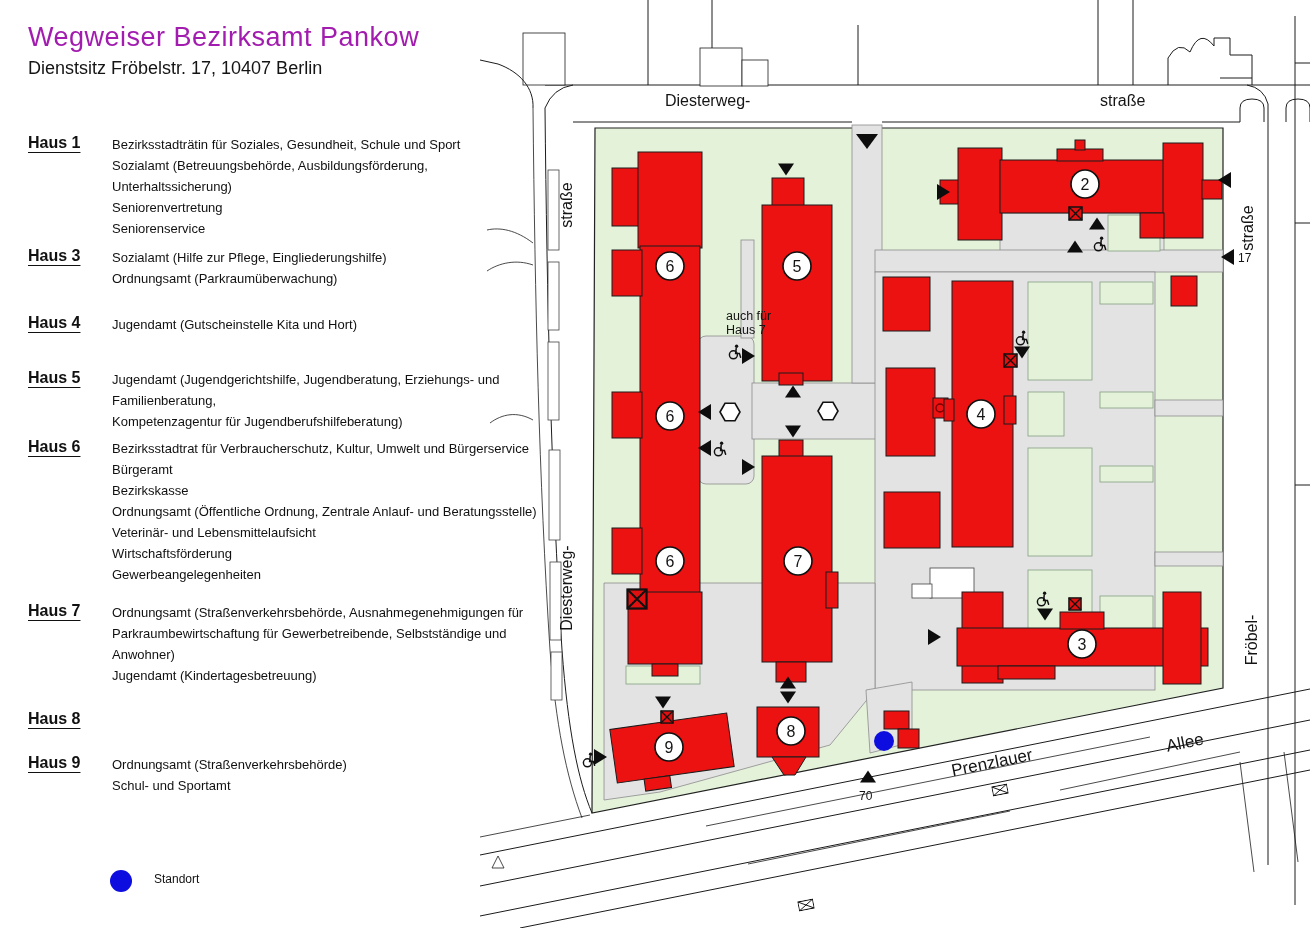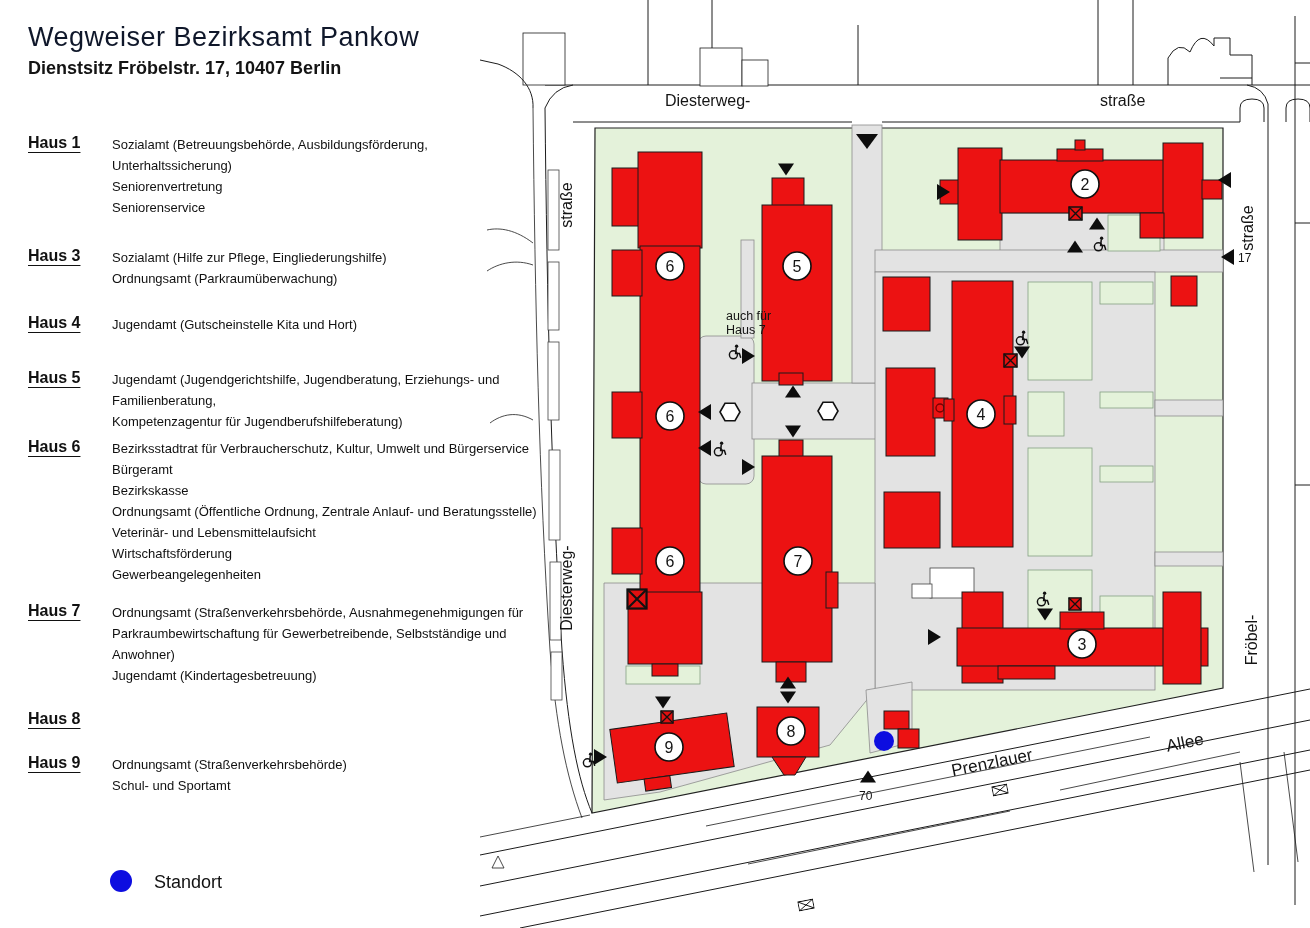"Wegweiser Bezirksamt Pankow" #page-title { color: #0f172a -> #a21caf }
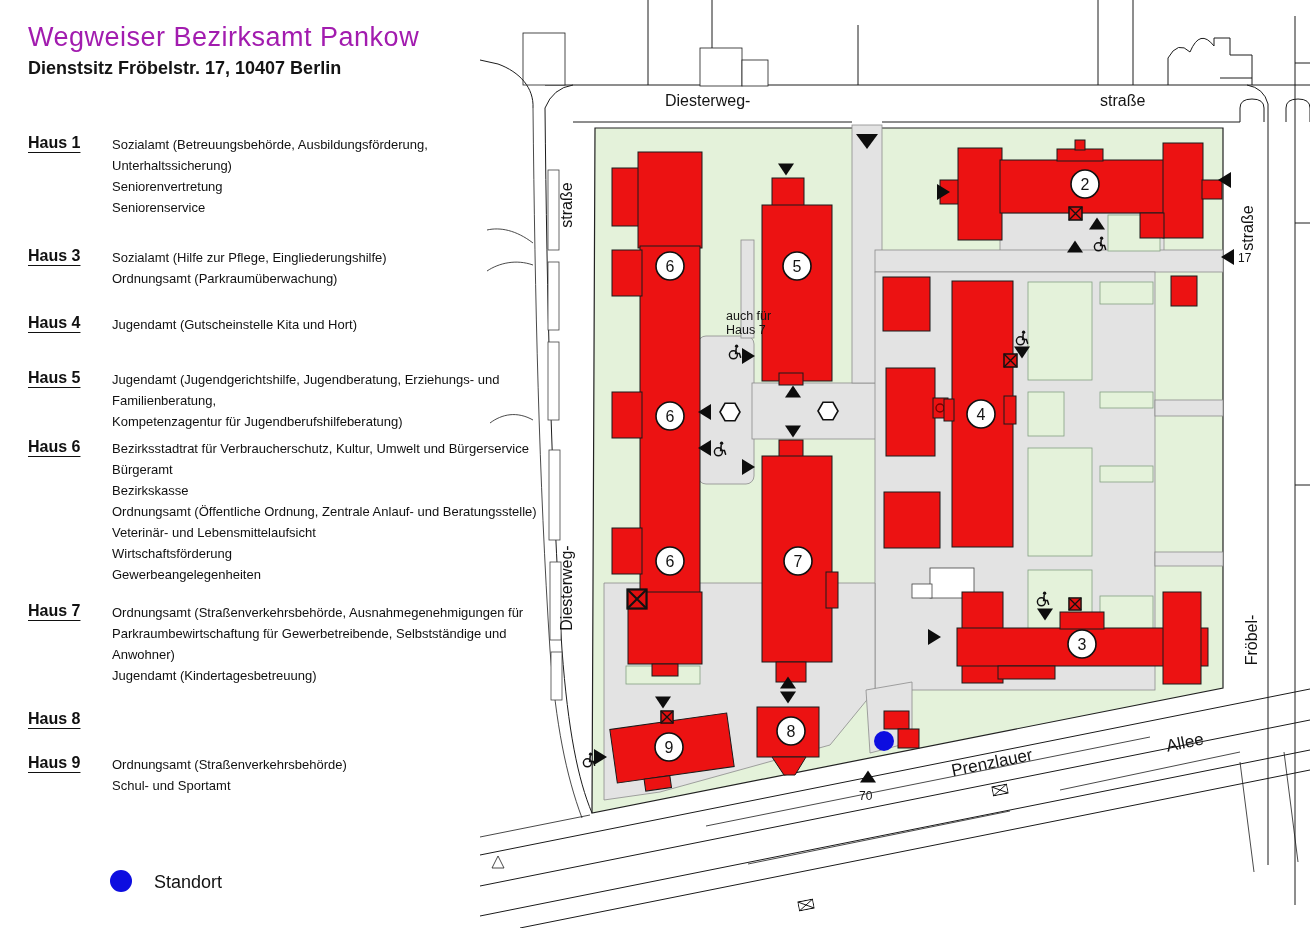"Dienstsitz Fröbelstr. 17, 10407 Berlin" #page-subtitle { font-weight: bold -> normal }
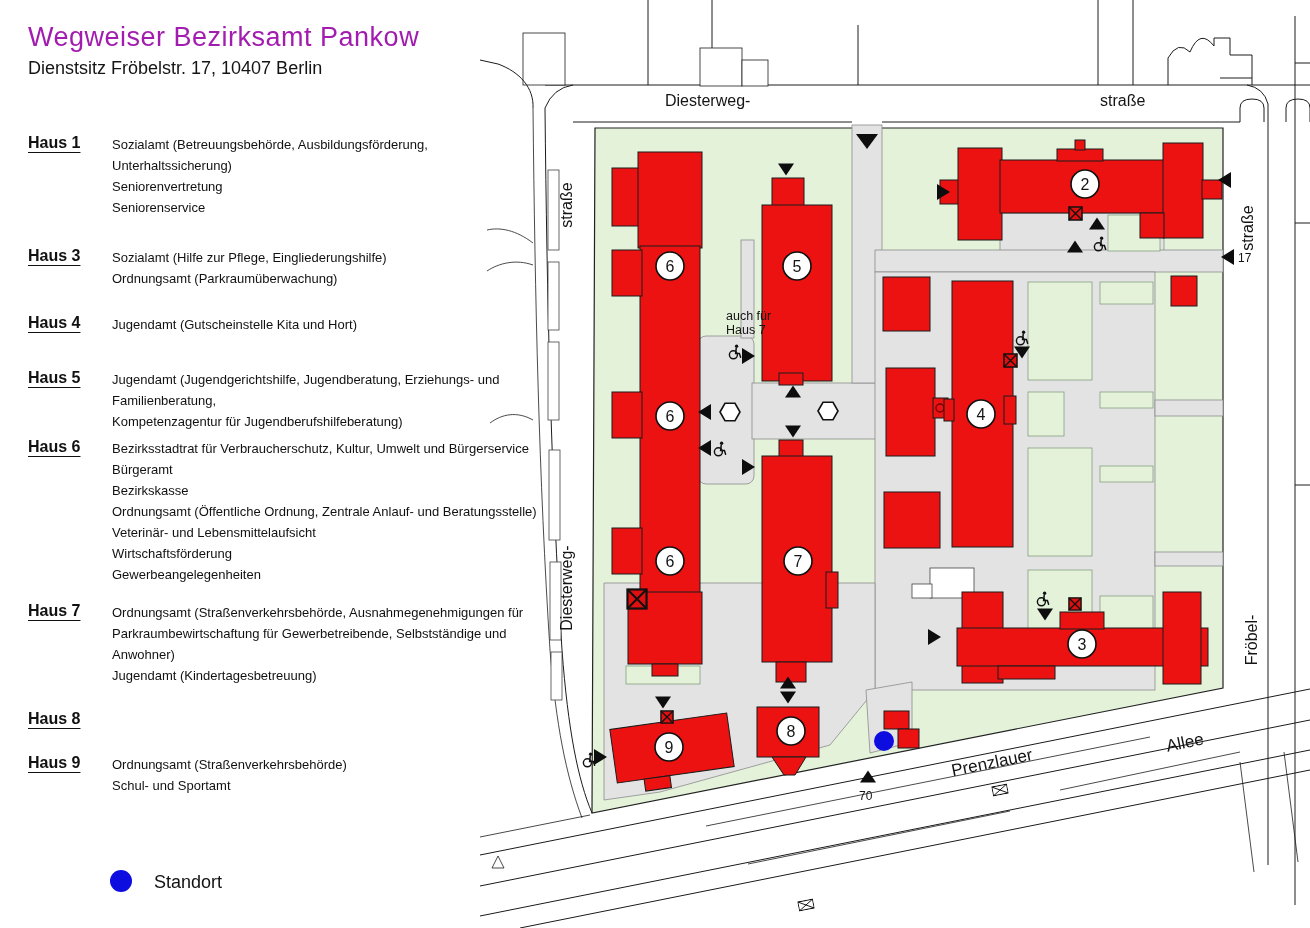"Bezirksstadträtin für Soziales," div { html: none -> <div>Bezirksstadträtin für Soziales, Gesundheit, Schule und Sport</div> }
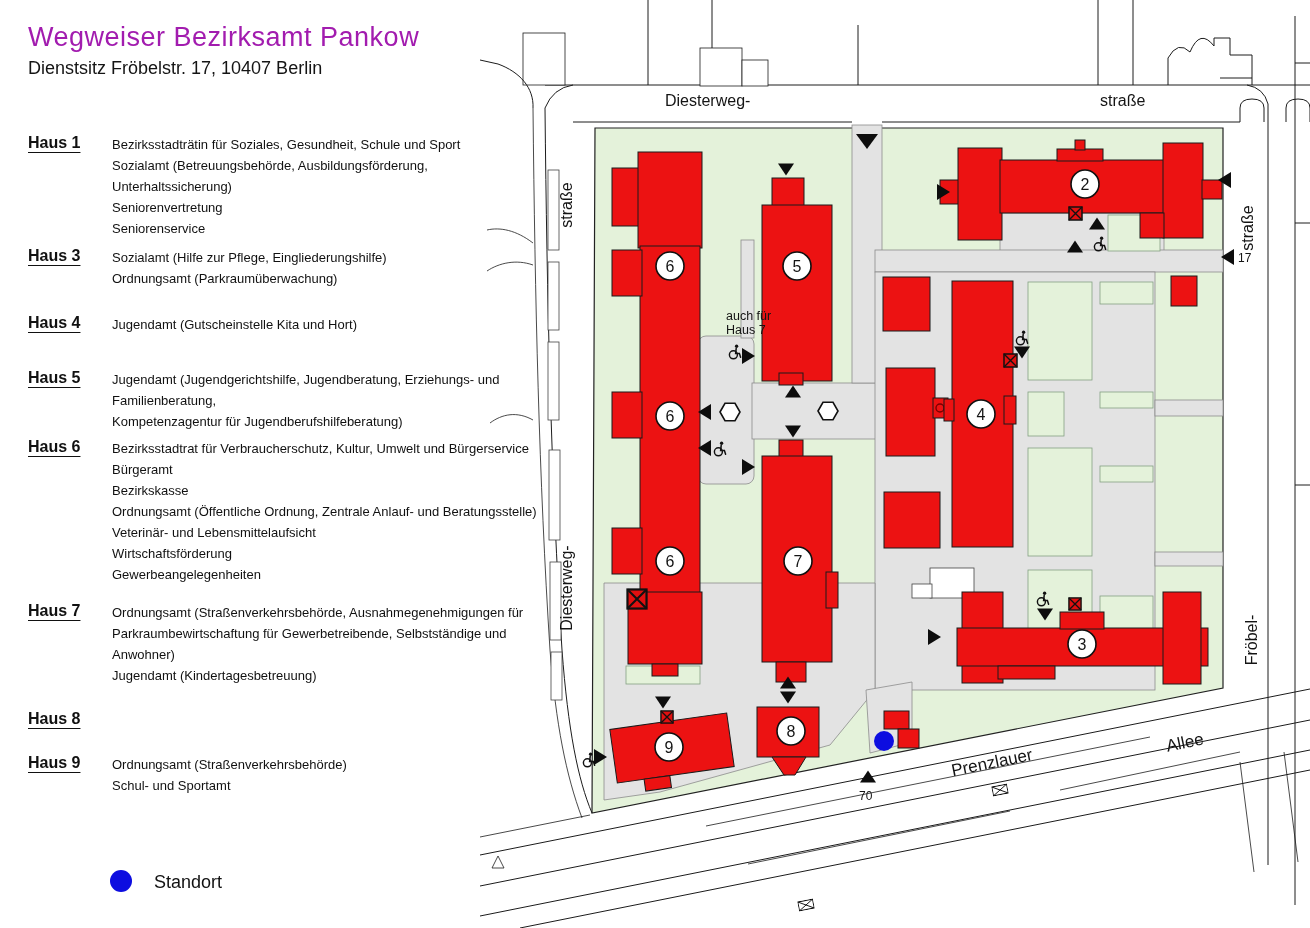"Standort" .standort-label { font-size: 18px -> 12px }
